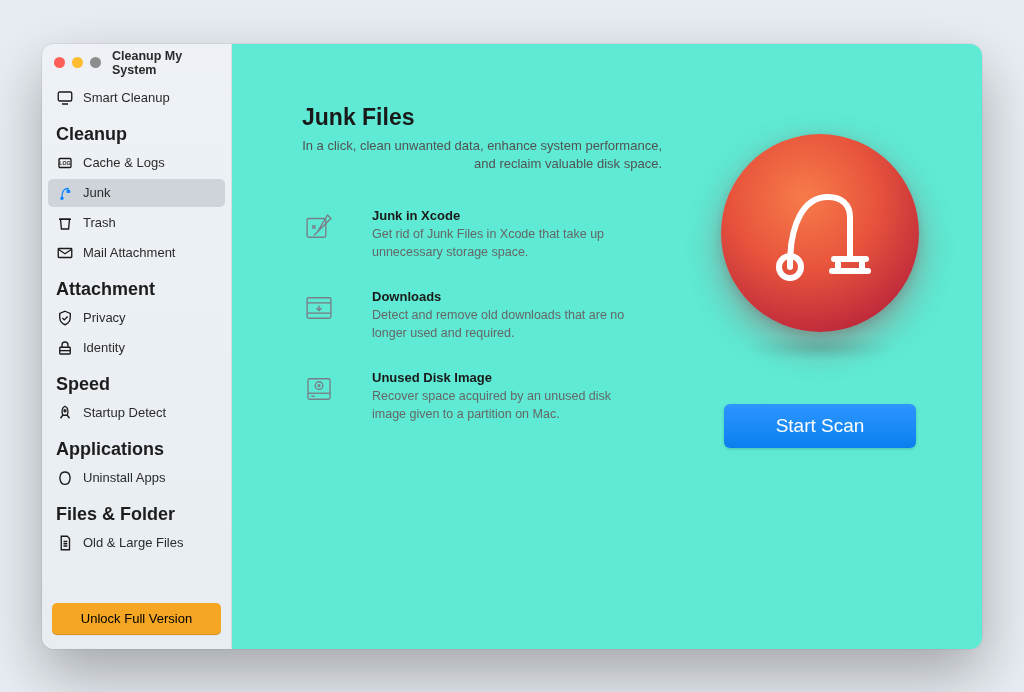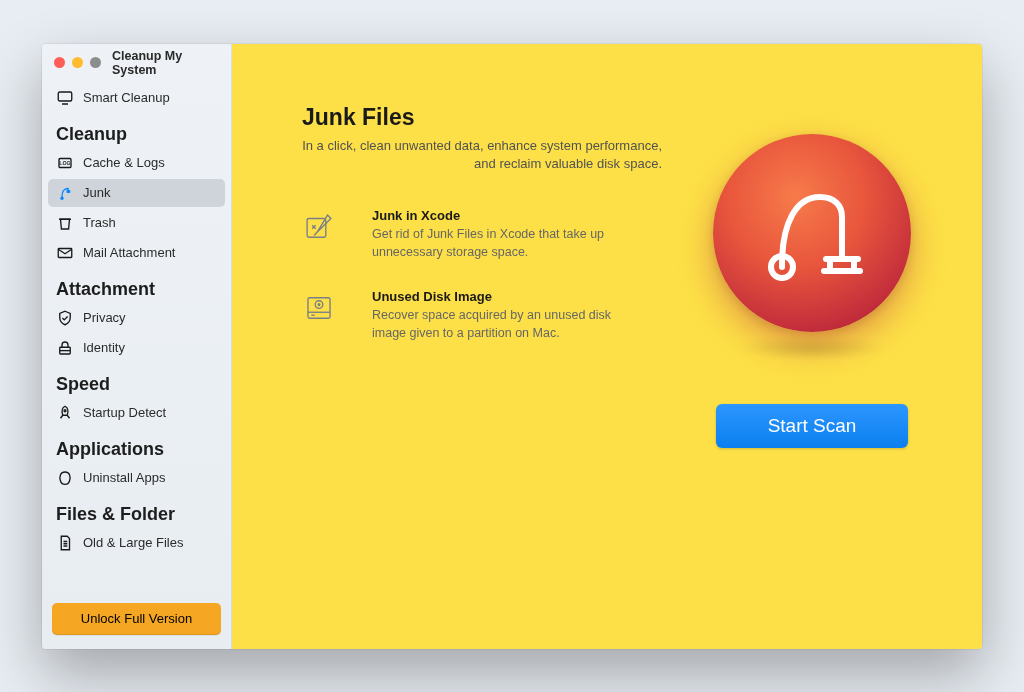"Cleanup My System" .window { border-radius: 4px -> 12px }
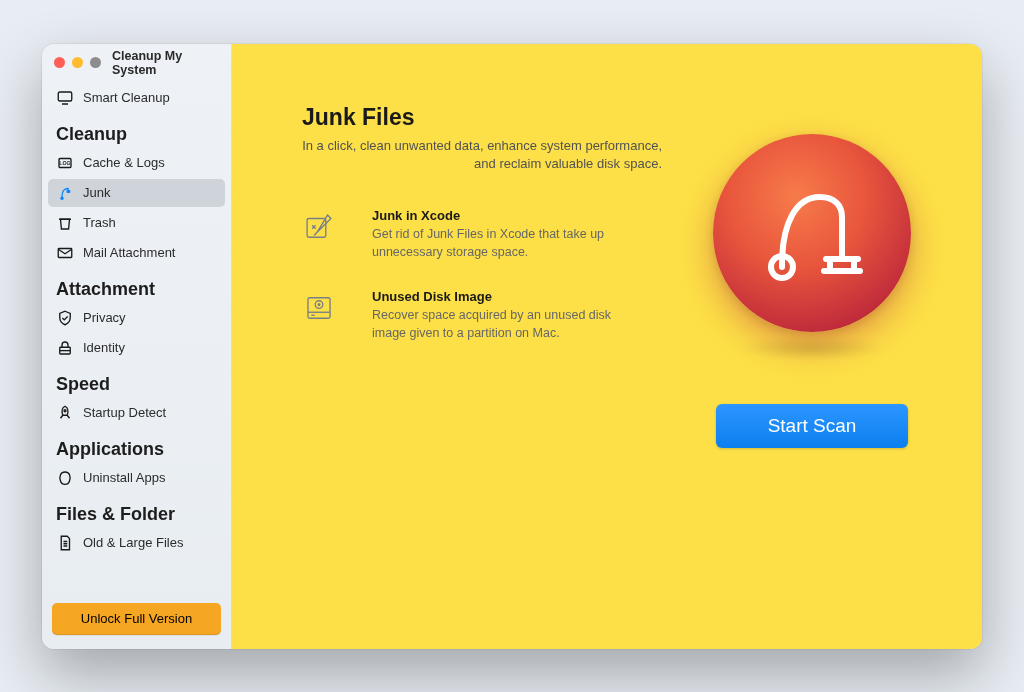"Junk Files" .main { background: #fde047 -> #5eead4 }
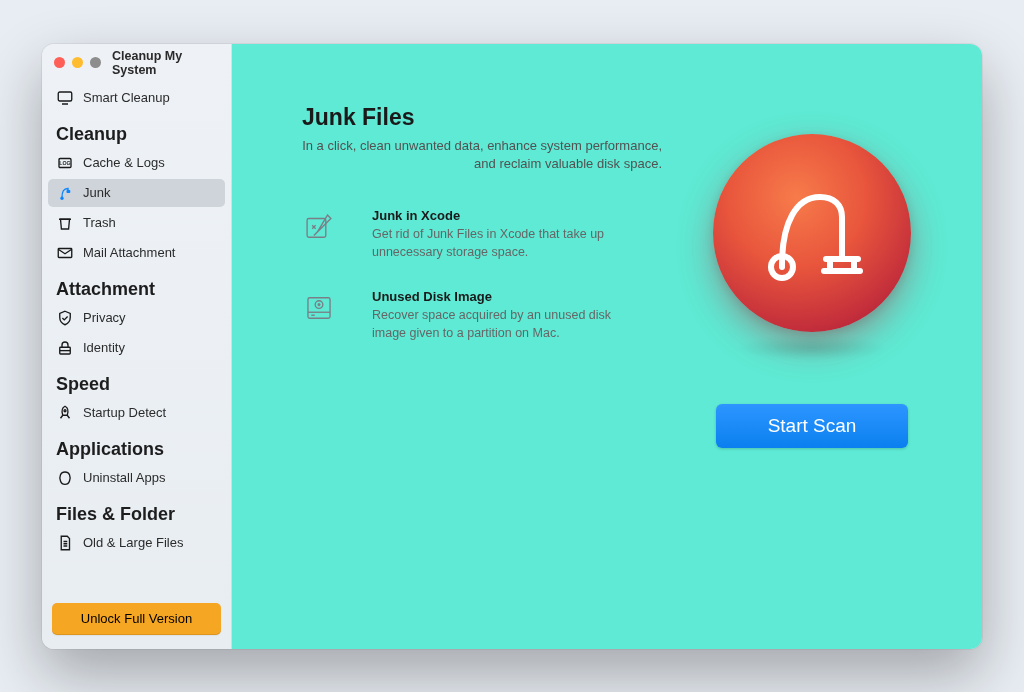"Downloads" div.feat { html: none -> <div> <div> <svg> <rect></rect> <line></line> <line></line> <path></path> </svg> </div> <div> <div>Downloads</div> <div>Detect and remove old downloads that are no longer used and required.</div> </div> </div> }
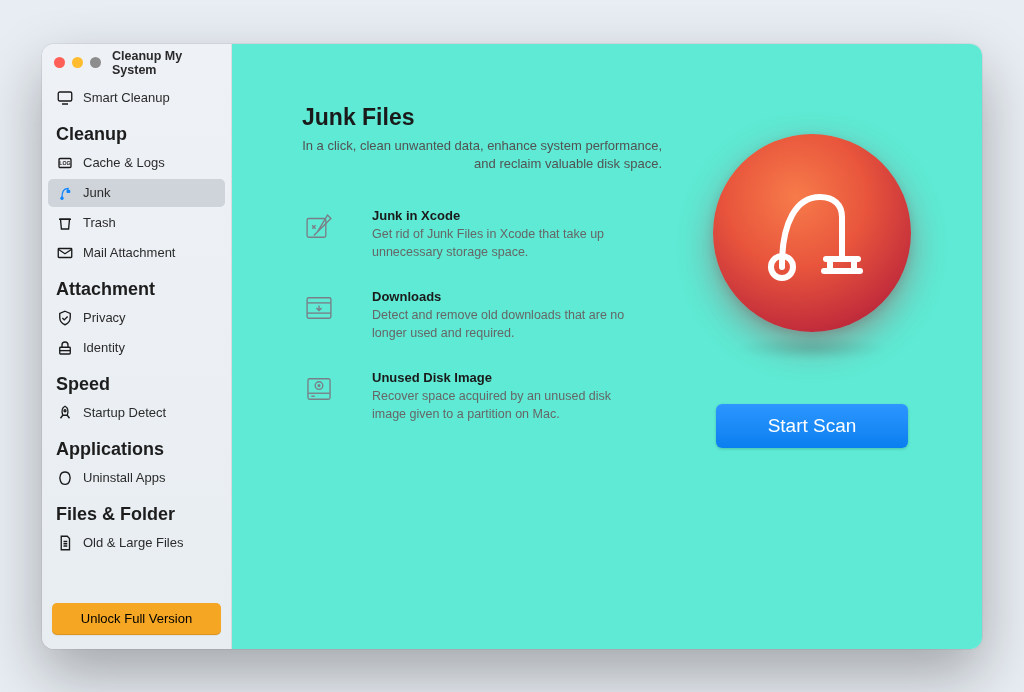"Start Scan" .hero-wrap { right: 60px -> 52px }
